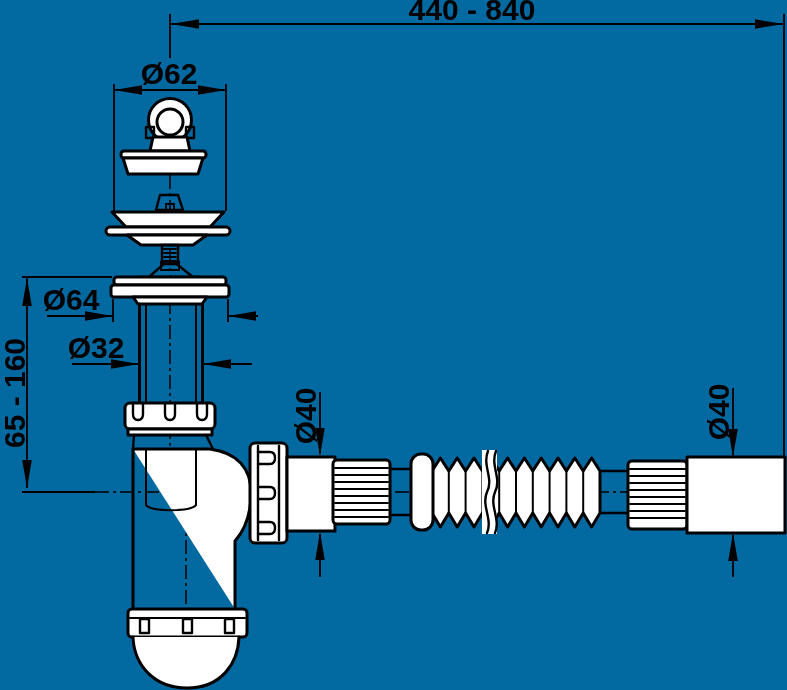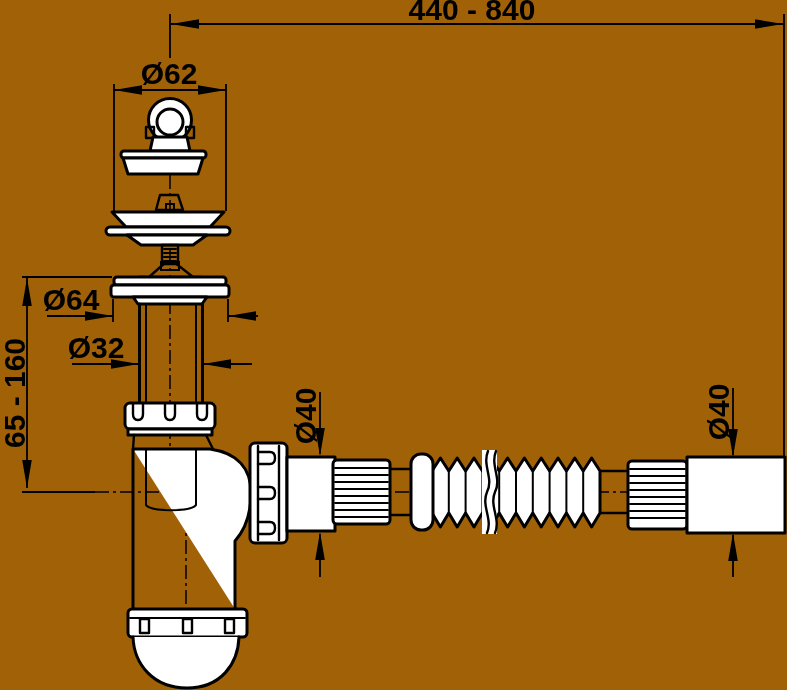"440 - 840" .stage { background: #a16207 -> #0369a1 }
